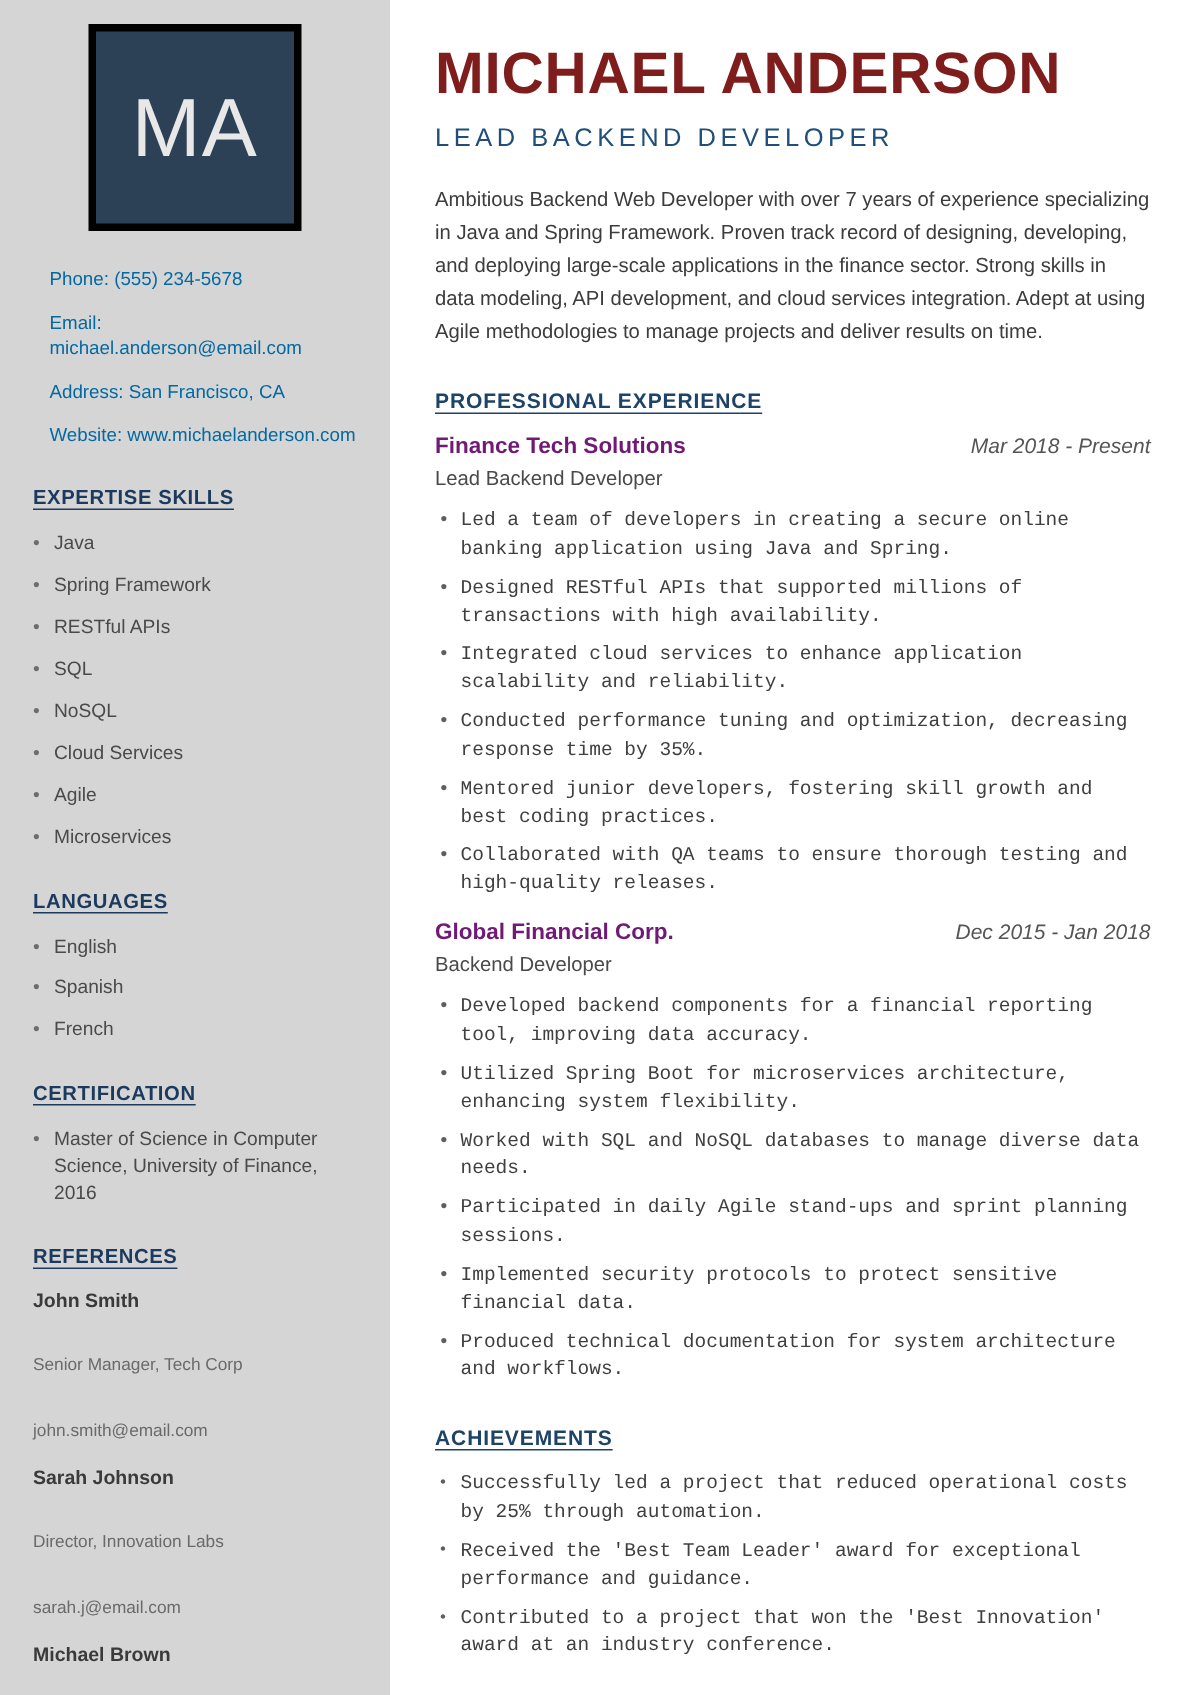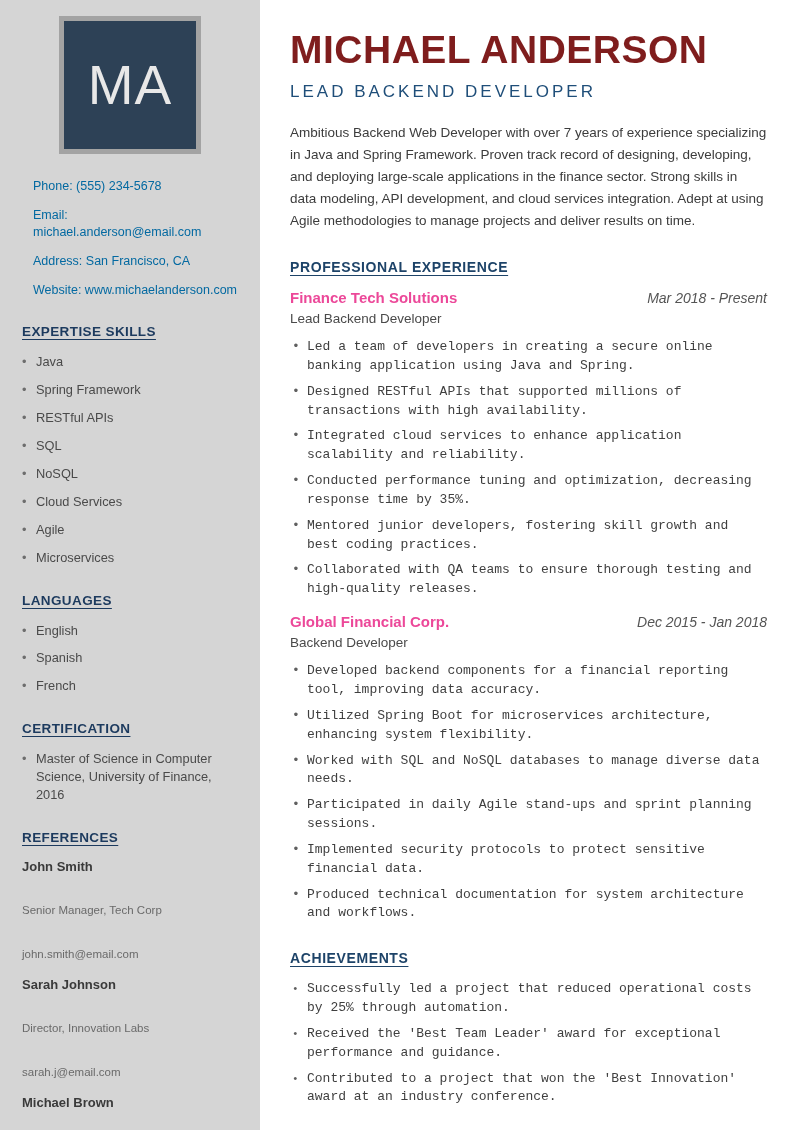"MA" .photo-frame { background: #a3a3a3 -> #000000 }
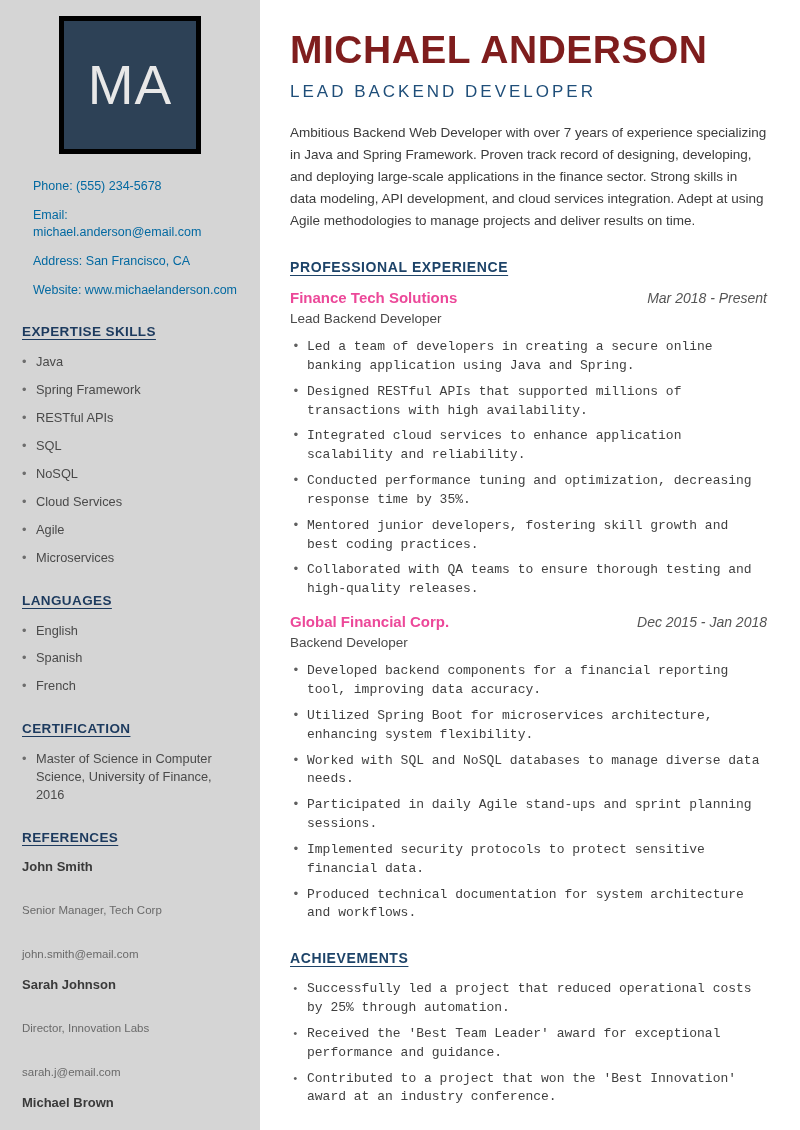"Finance Tech Solutions" .company { color: #ec4899 -> #701a75 }
